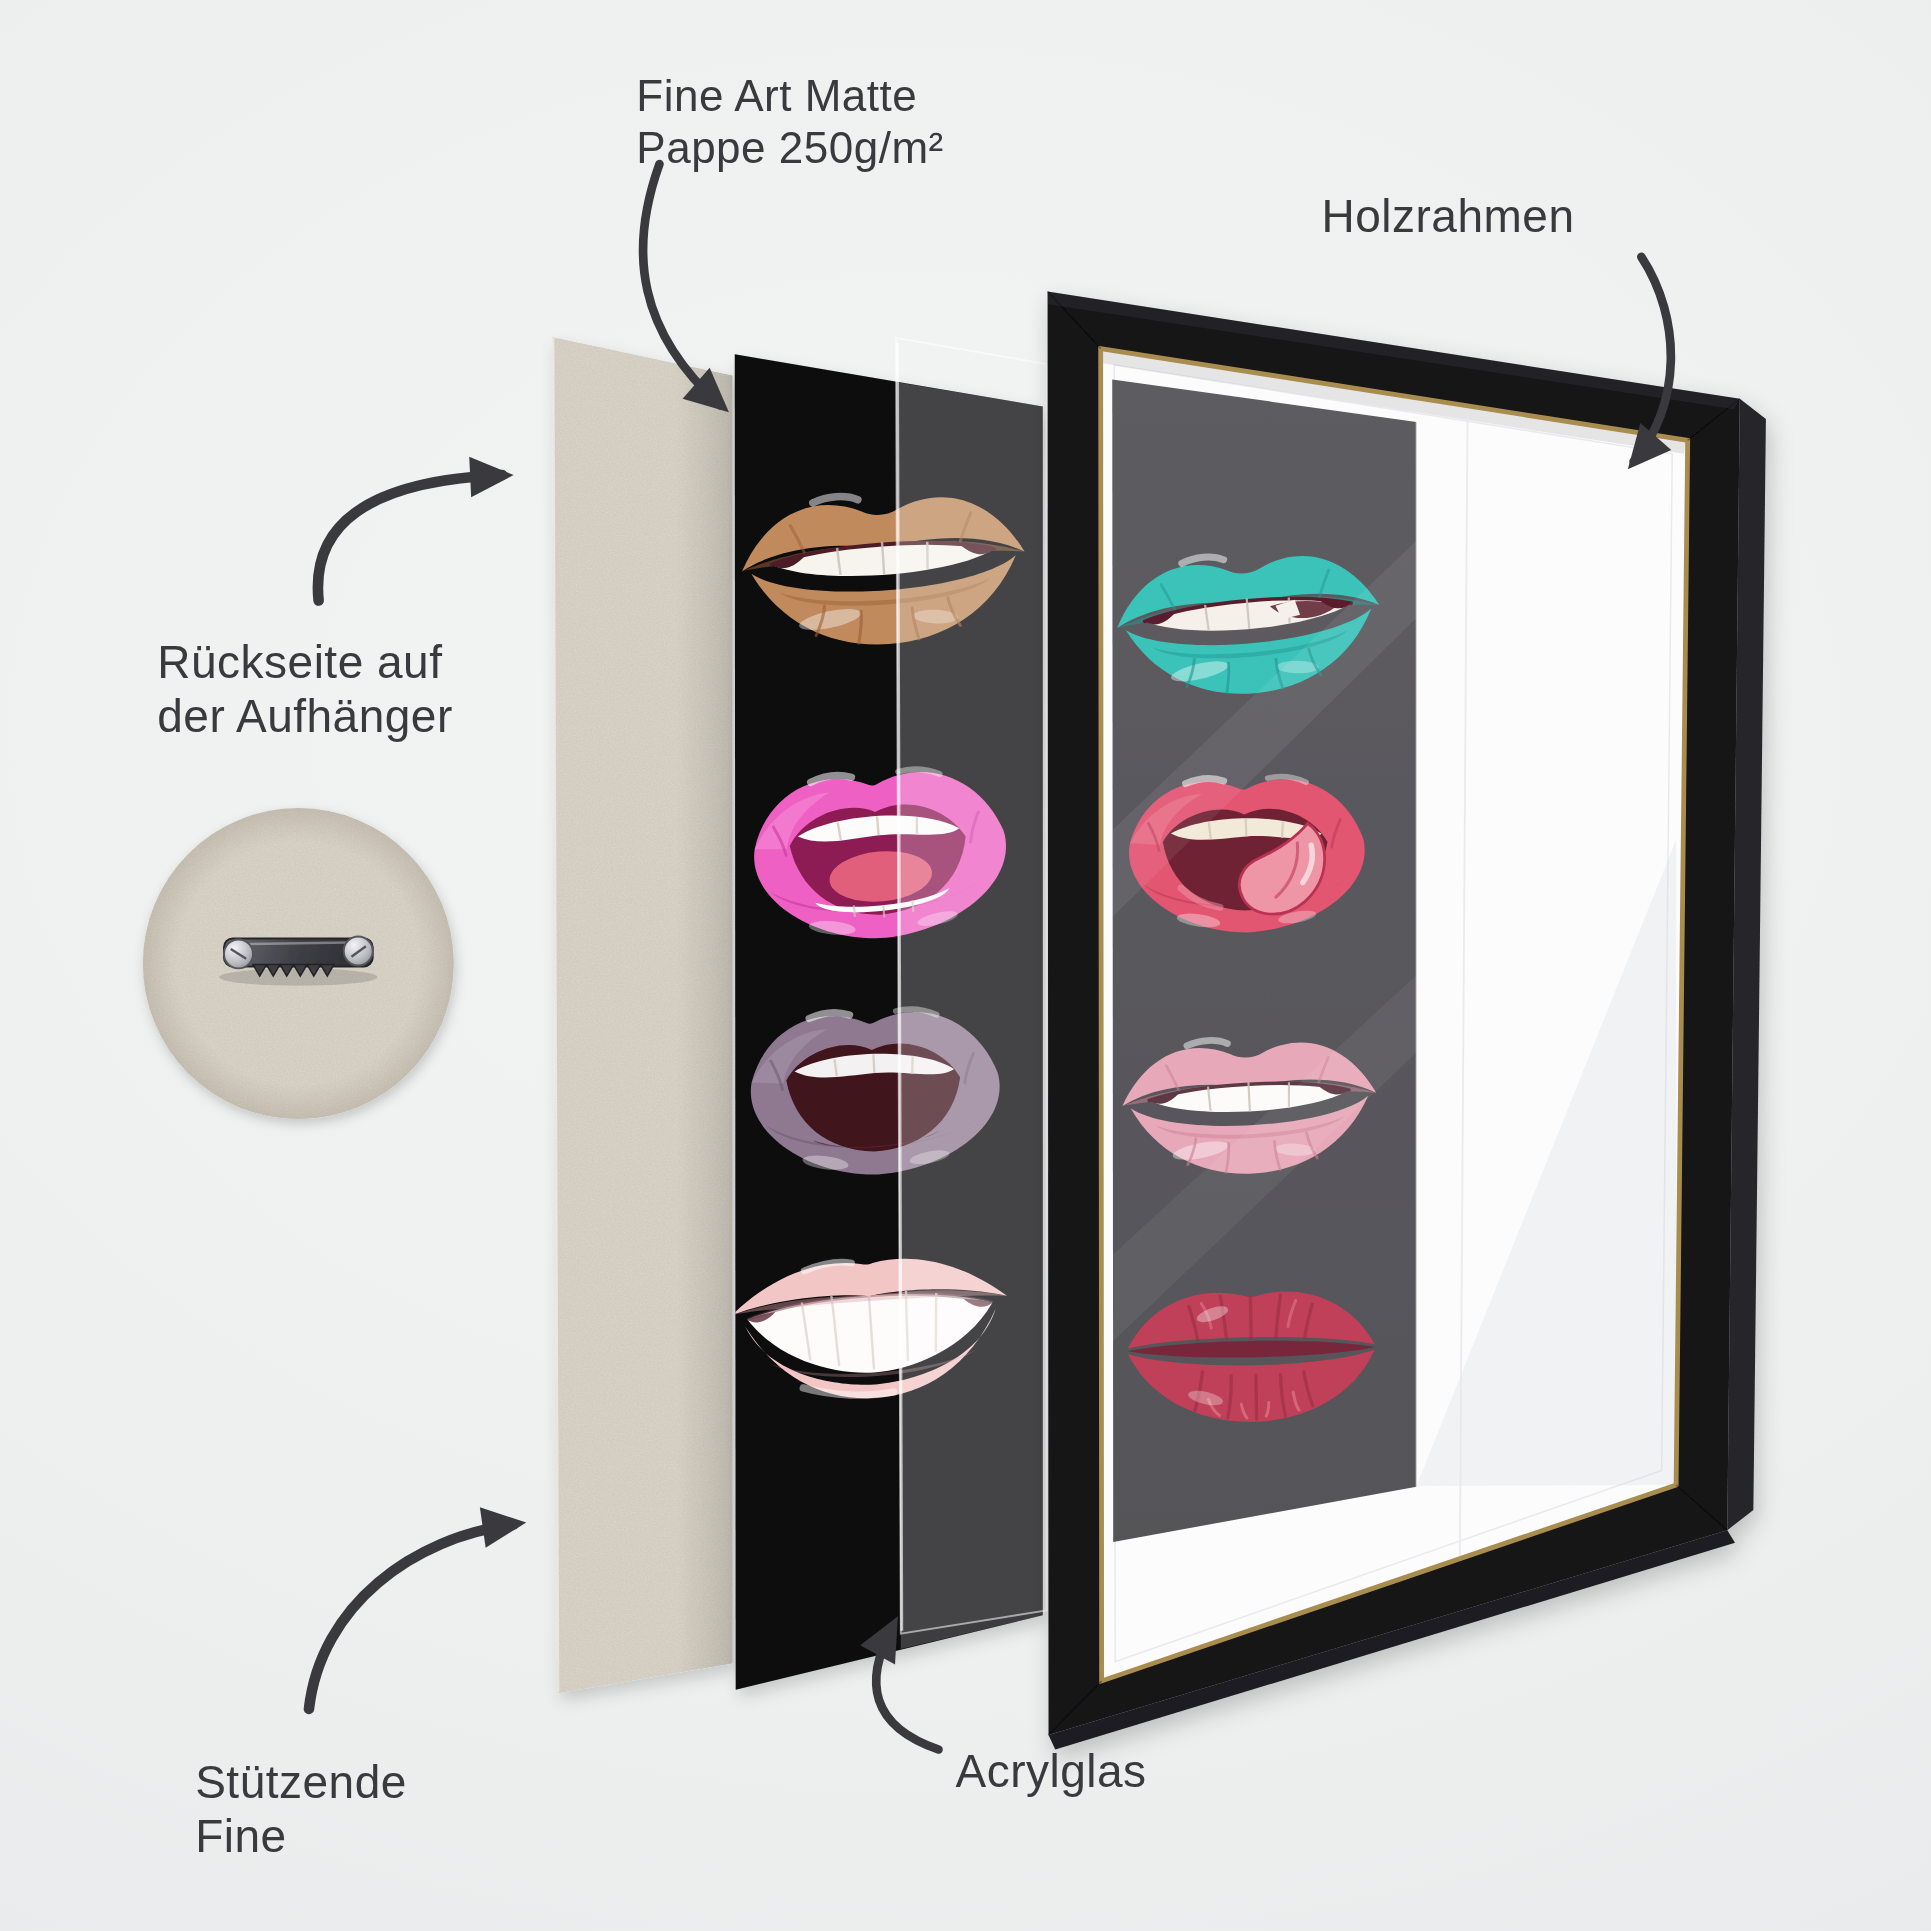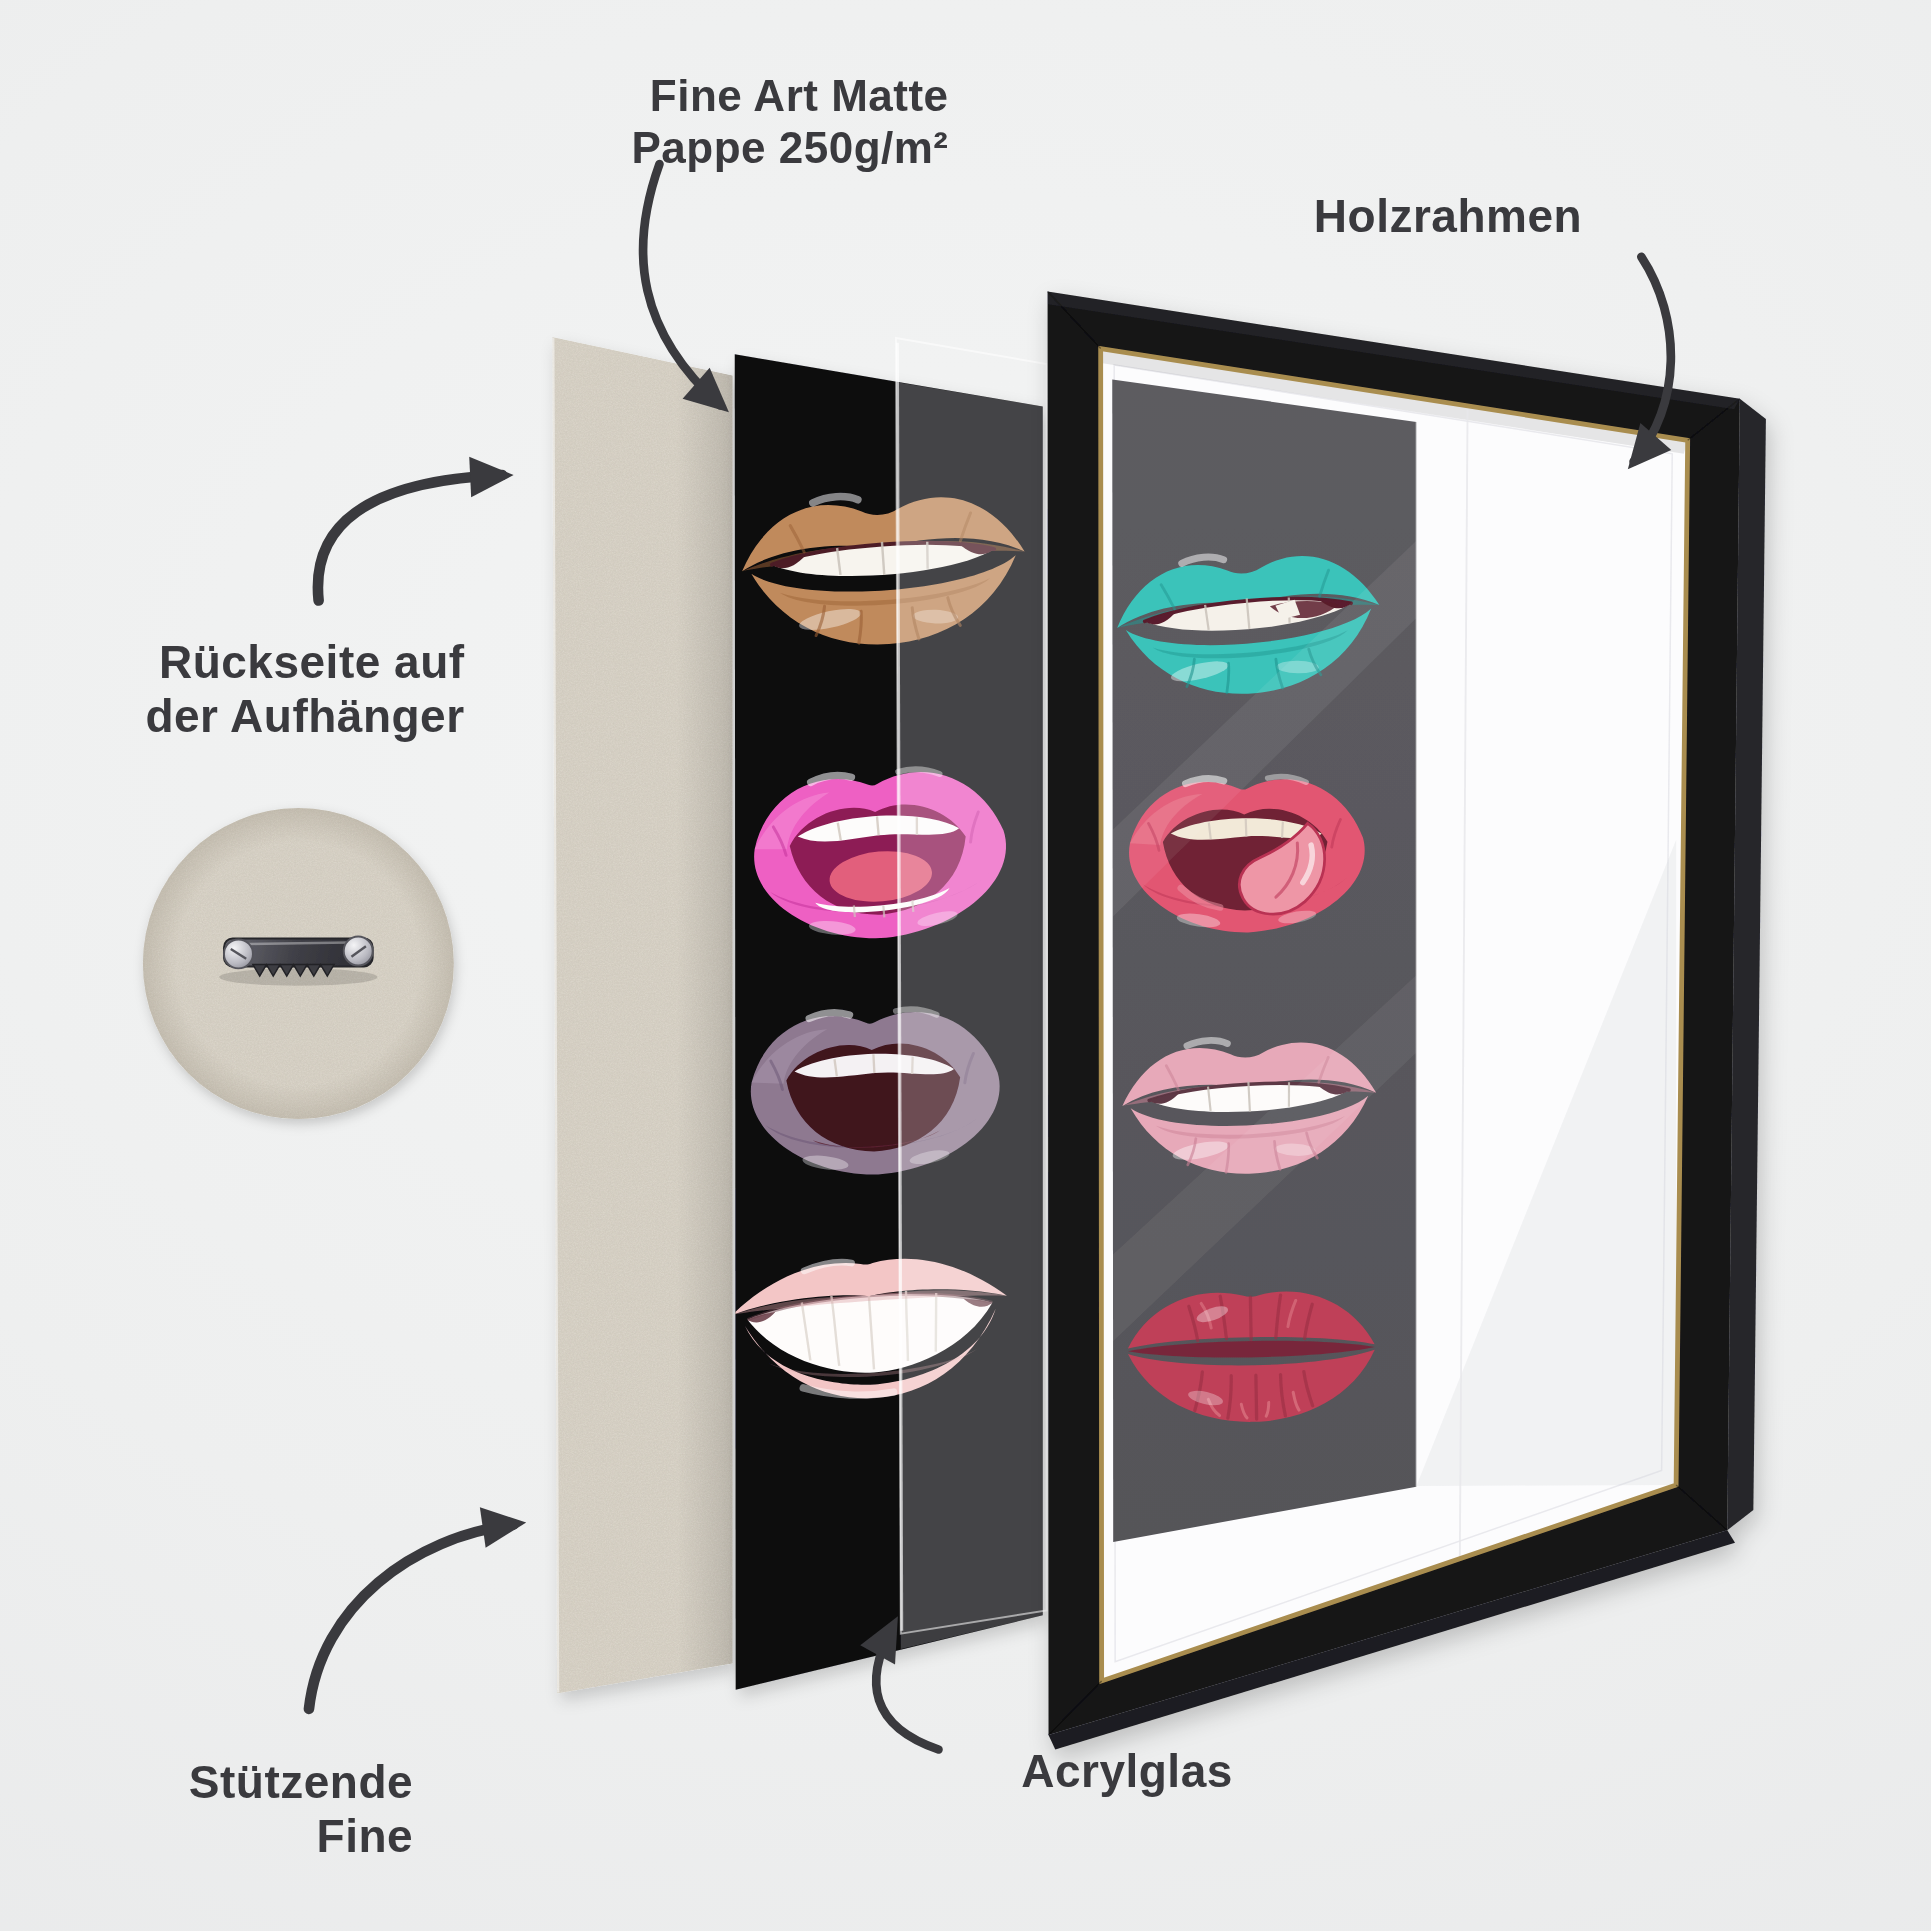"Fine Art Matte" .label { font-weight: 700 -> 400; text-align: right -> left }
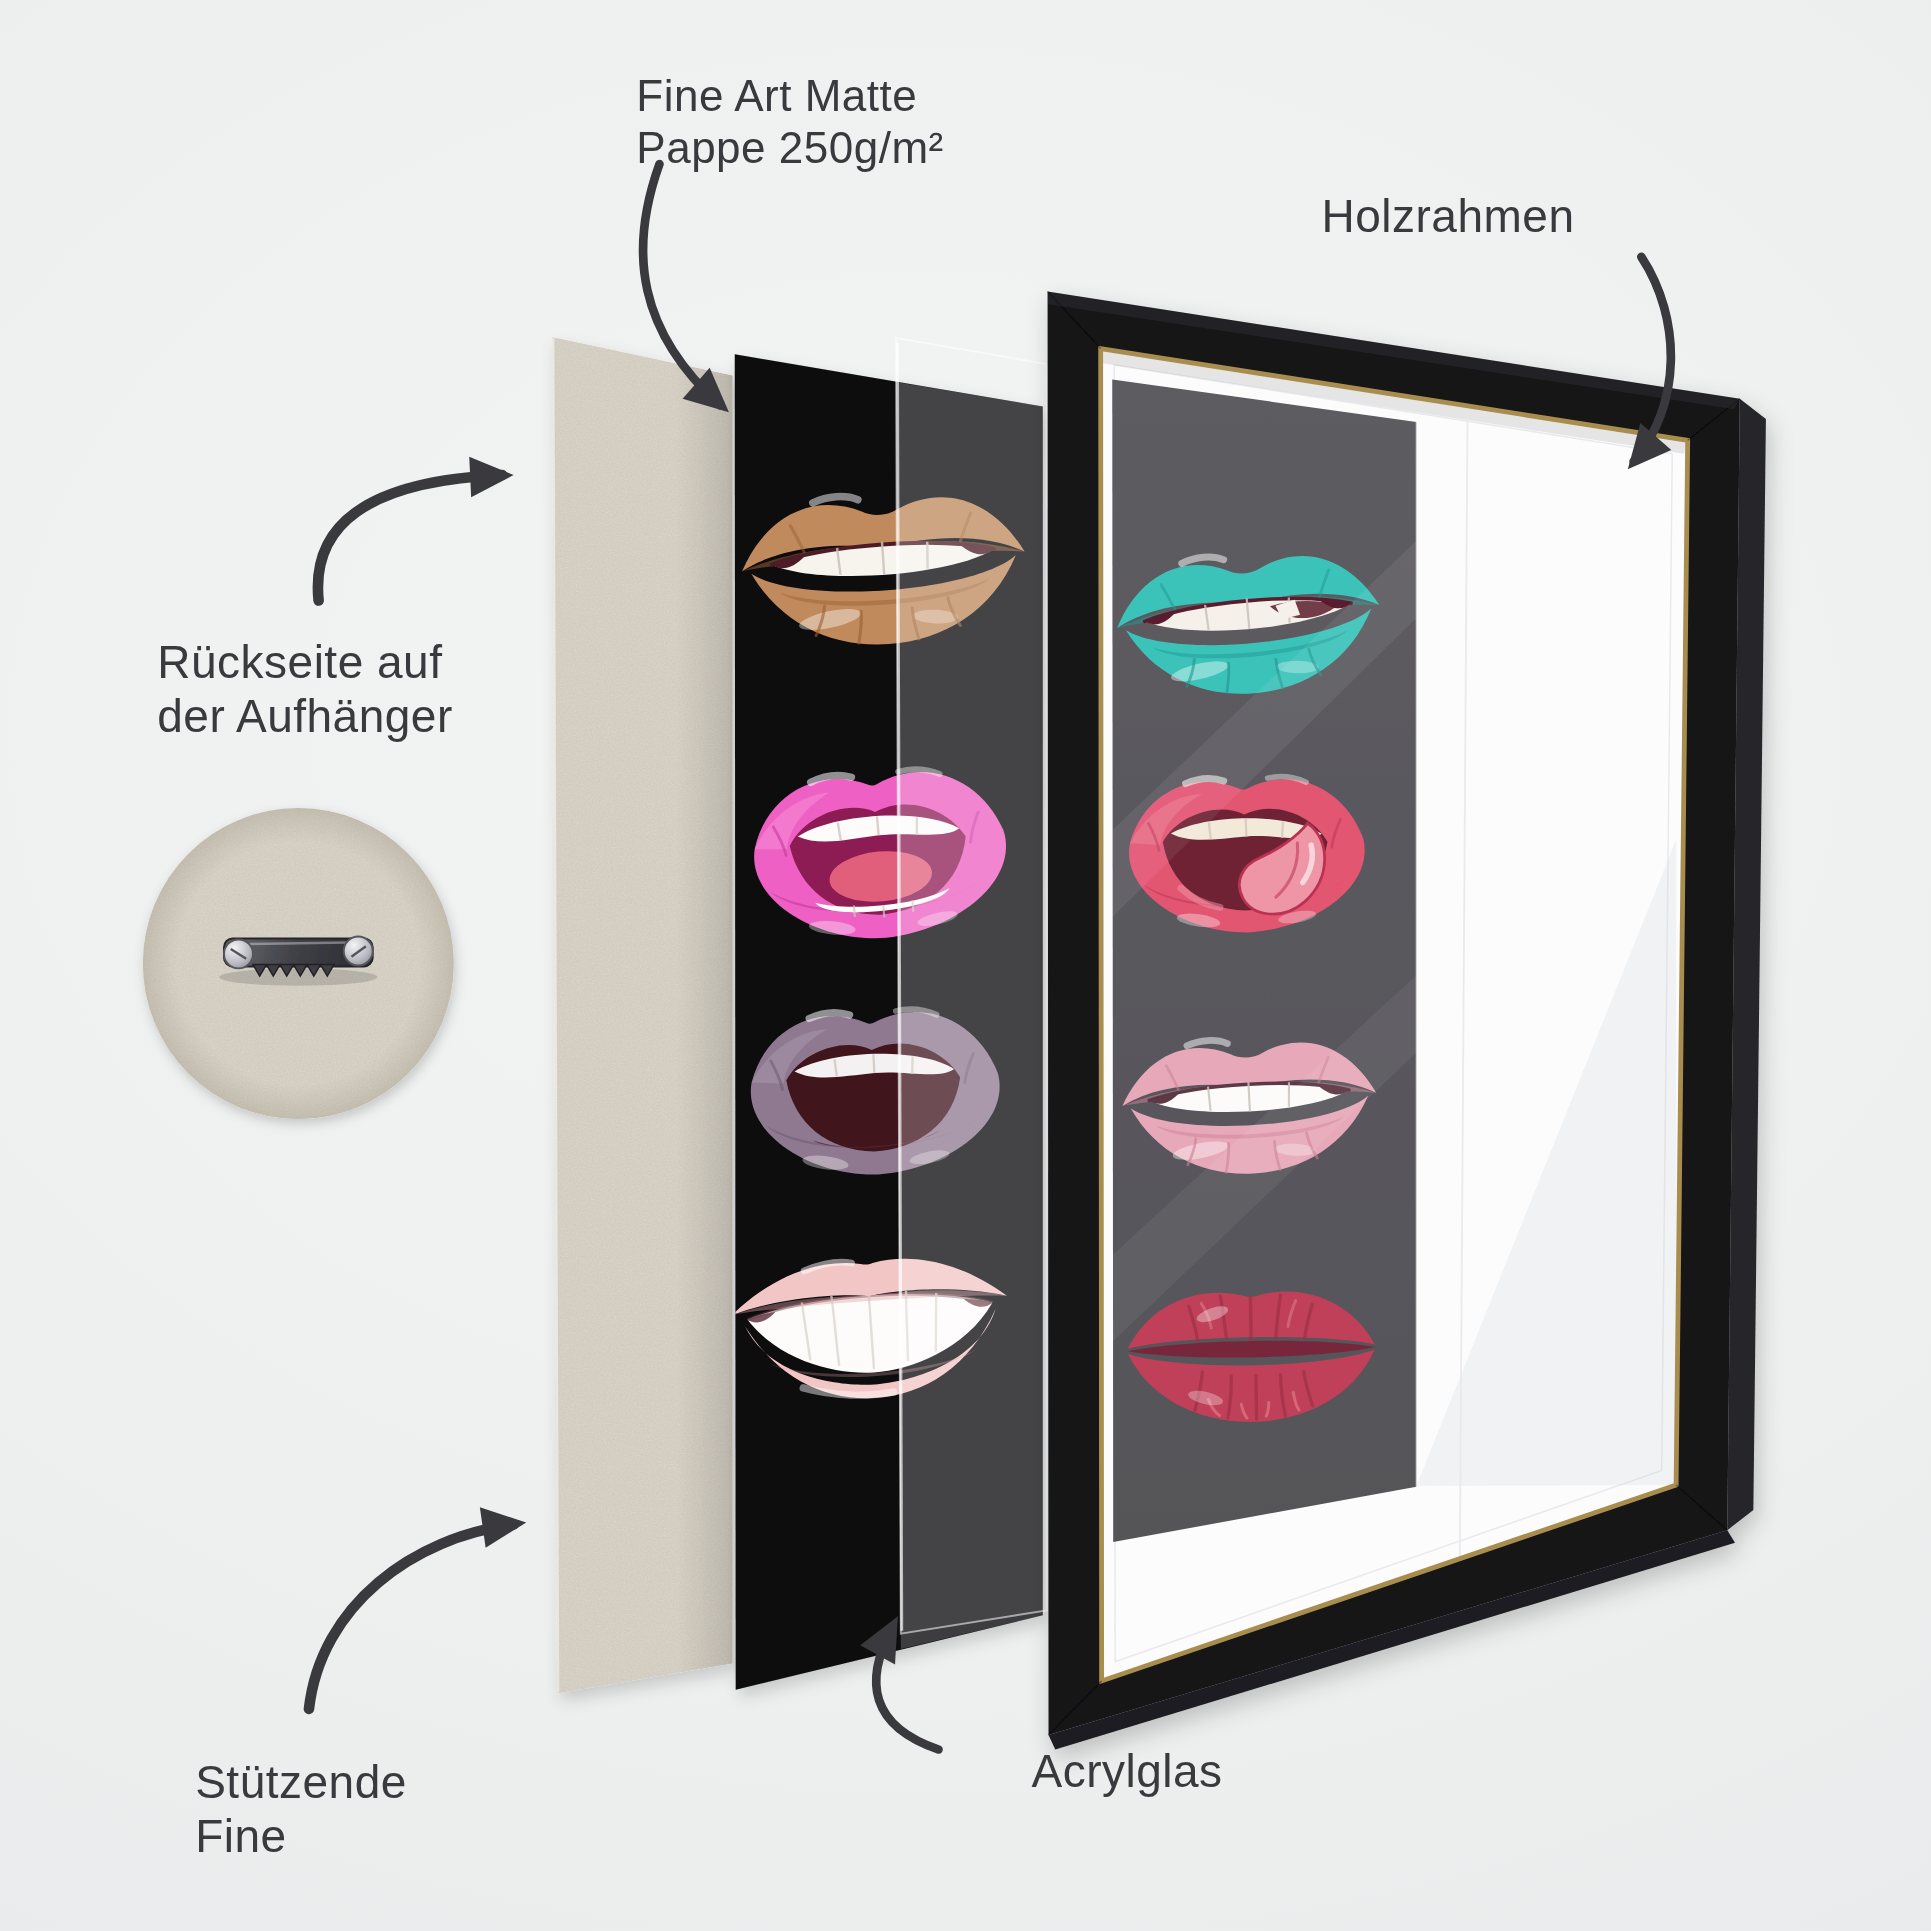"Acrylglas" .label-acrylic { left: 1127px -> 1051px }
